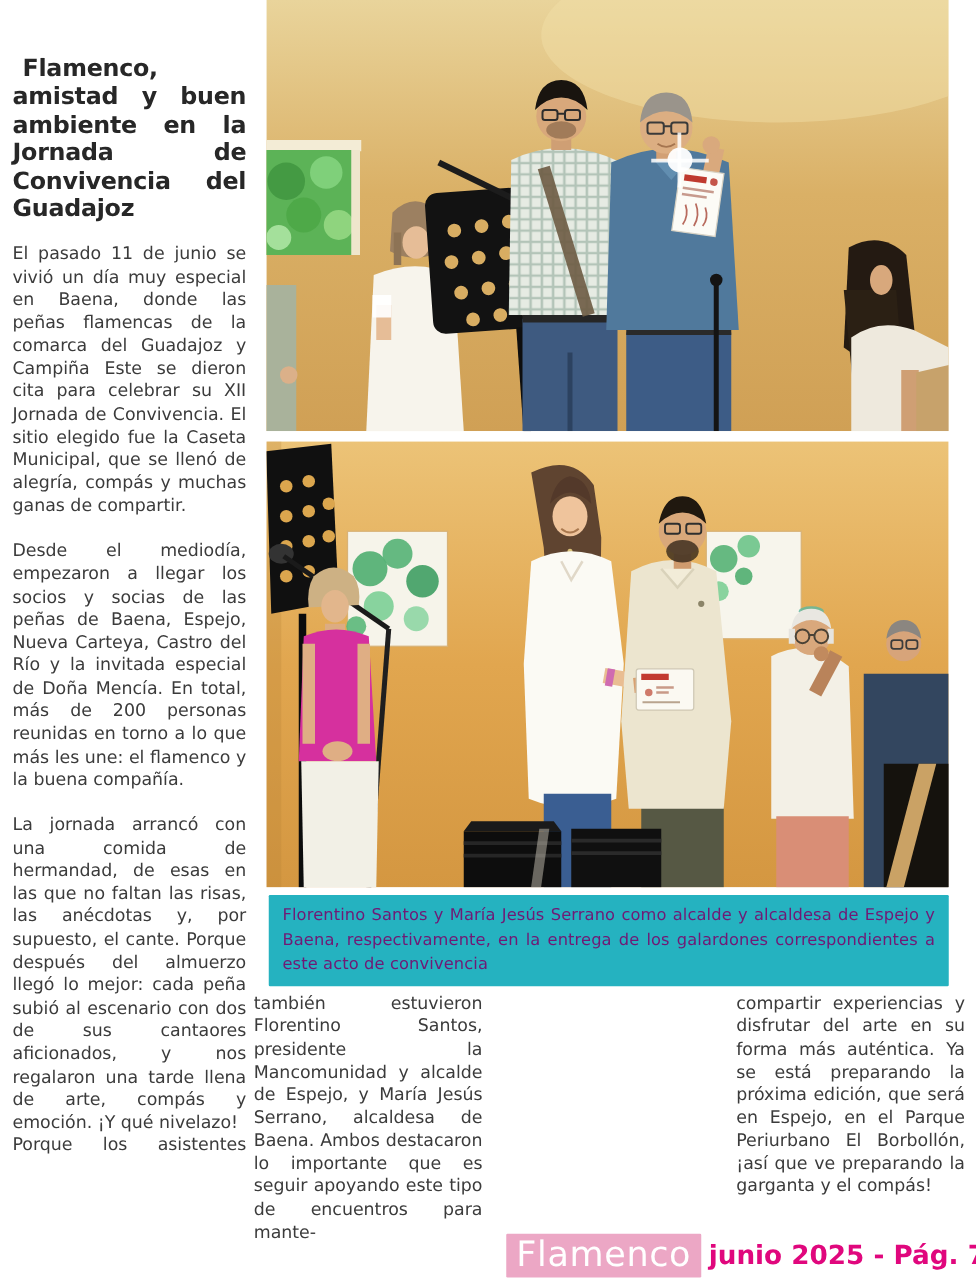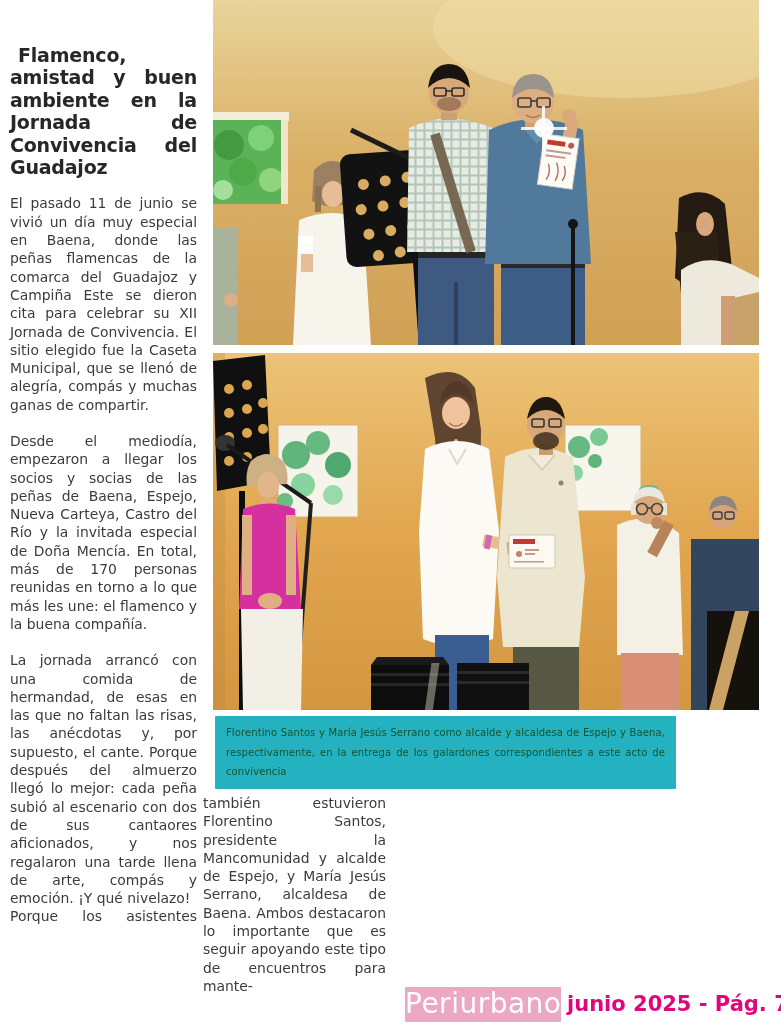"Desde el mediodía, empezaron a" p { text: 170 -> 200 }
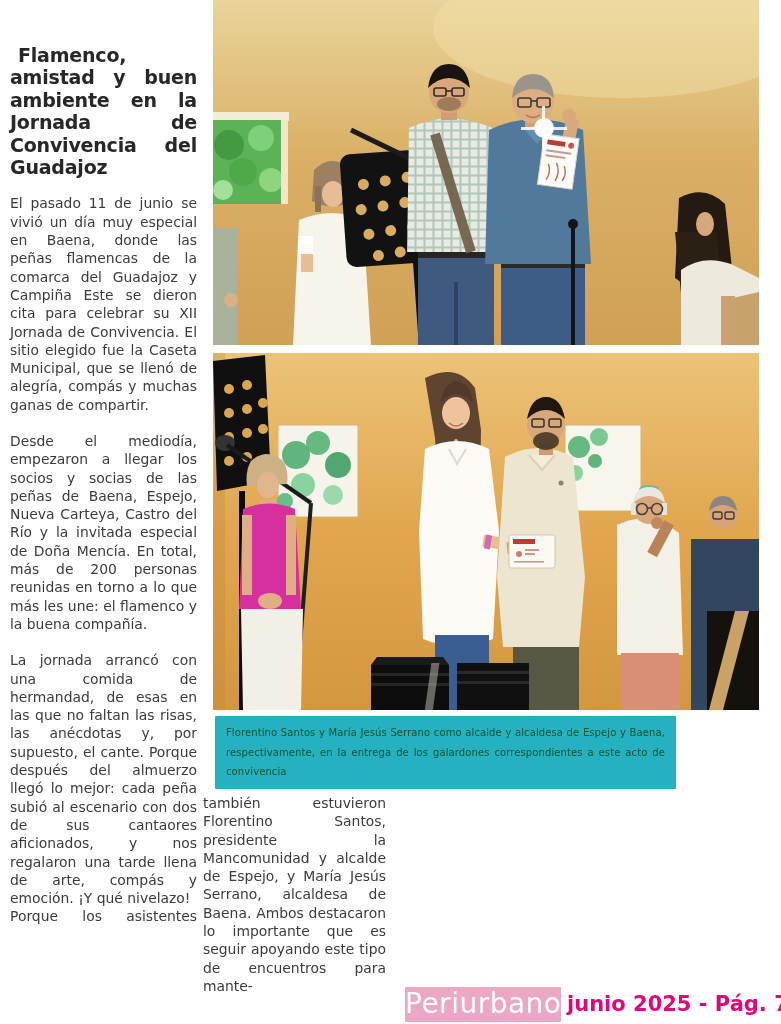"Florentino Santos y María Jesús" .caption { color: #14532d -> #701a75; font-size: 10px -> 13px; width: 461px -> 544px }
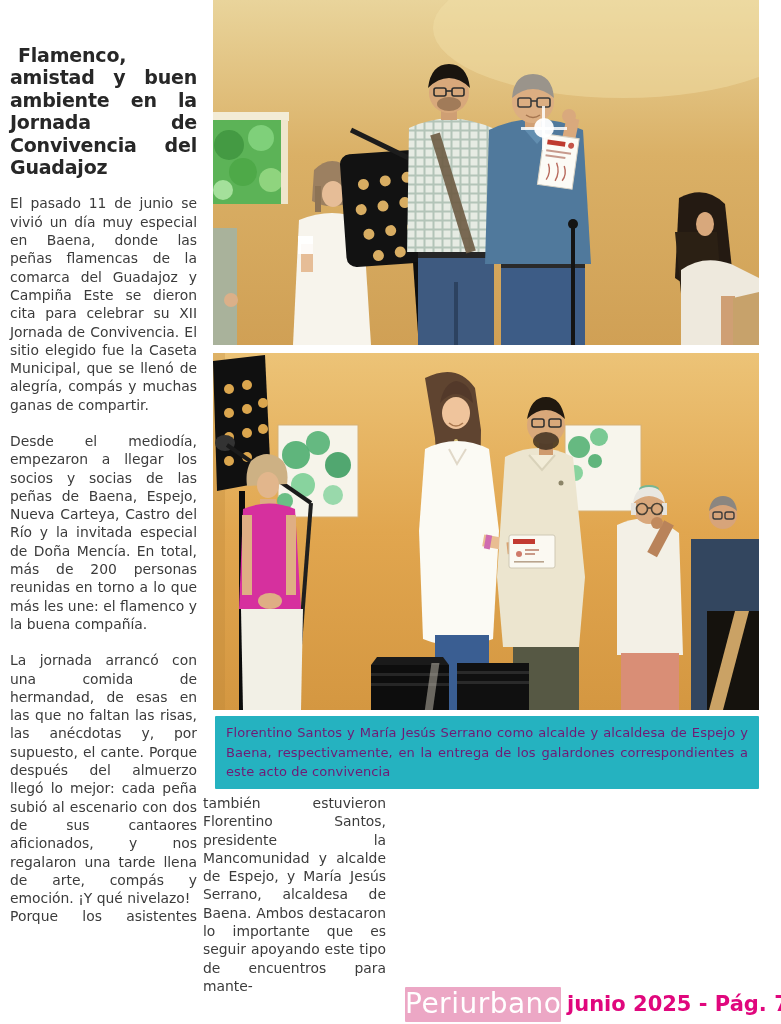"compartir experiencias y disfrutar del" div.col { html: none -> <div> <p>compartir experiencias y disfrutar del arte en su forma más auténtica. Ya se está preparando la próxima edición, que será en Espejo, en el Parque Periurbano El Borbollón, ¡así que ve preparando la garganta y el compás!</p> </div> }
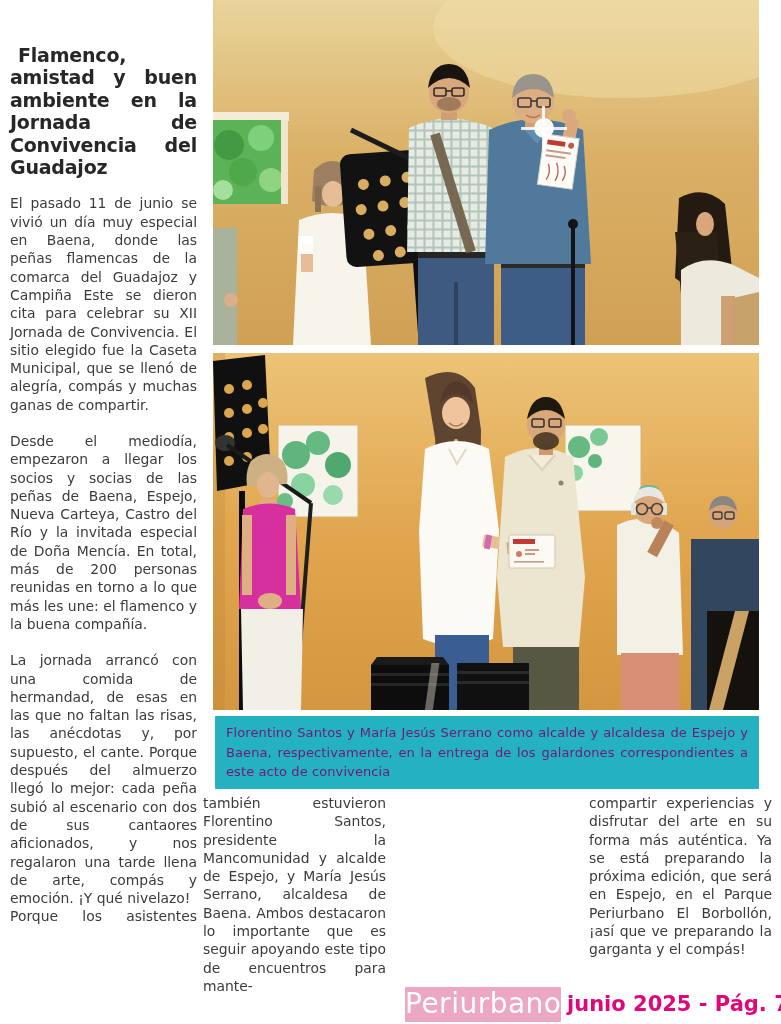"Periurbano" div.footer-brand { text: Periurbano -> Flamenco }
